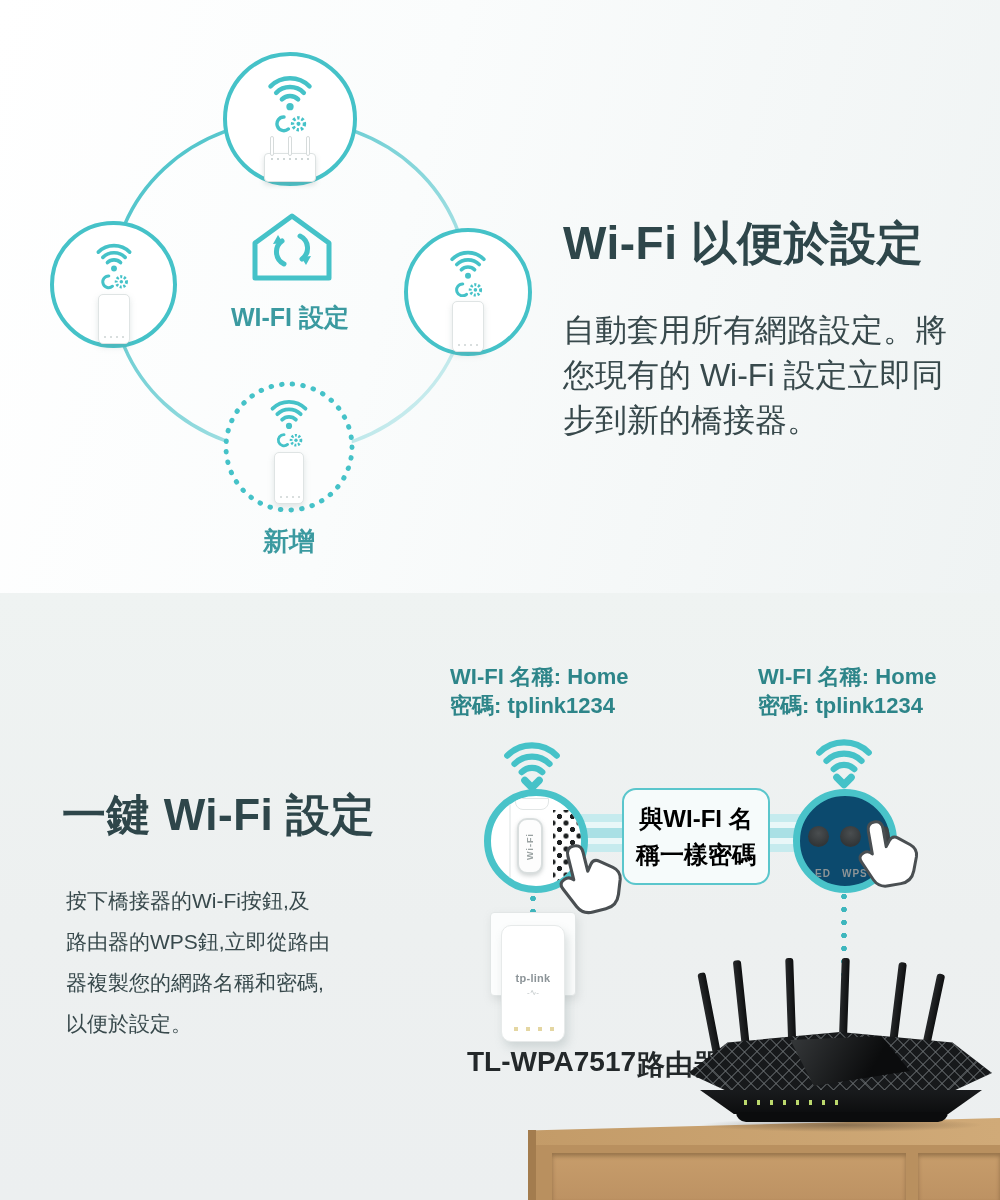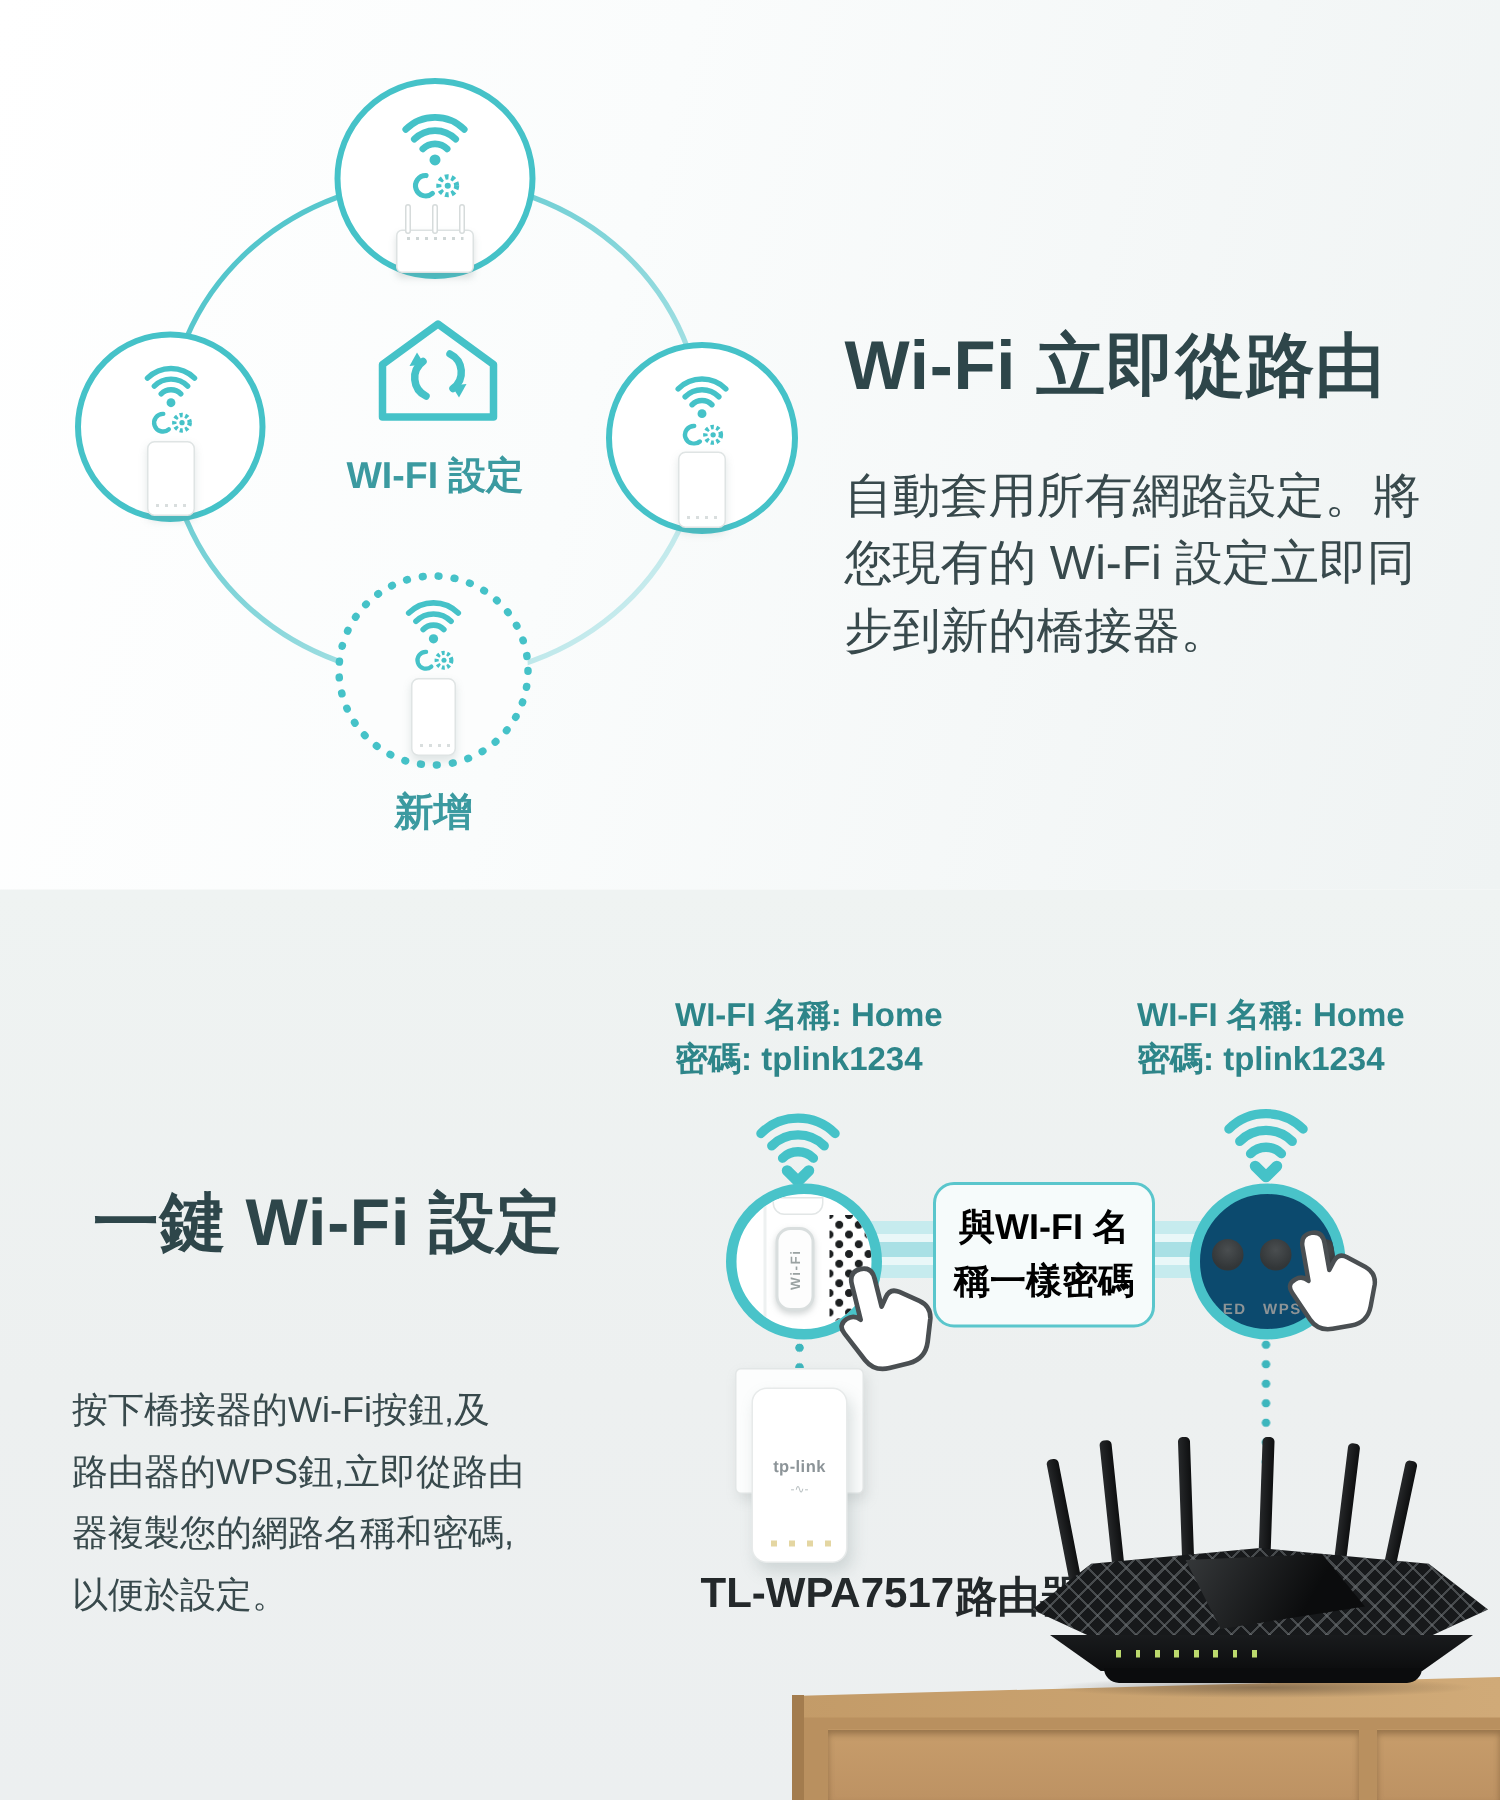"Wi-Fi 立即從路由" h1.sync-title { text: 立即從路由 -> 以便於設定 }
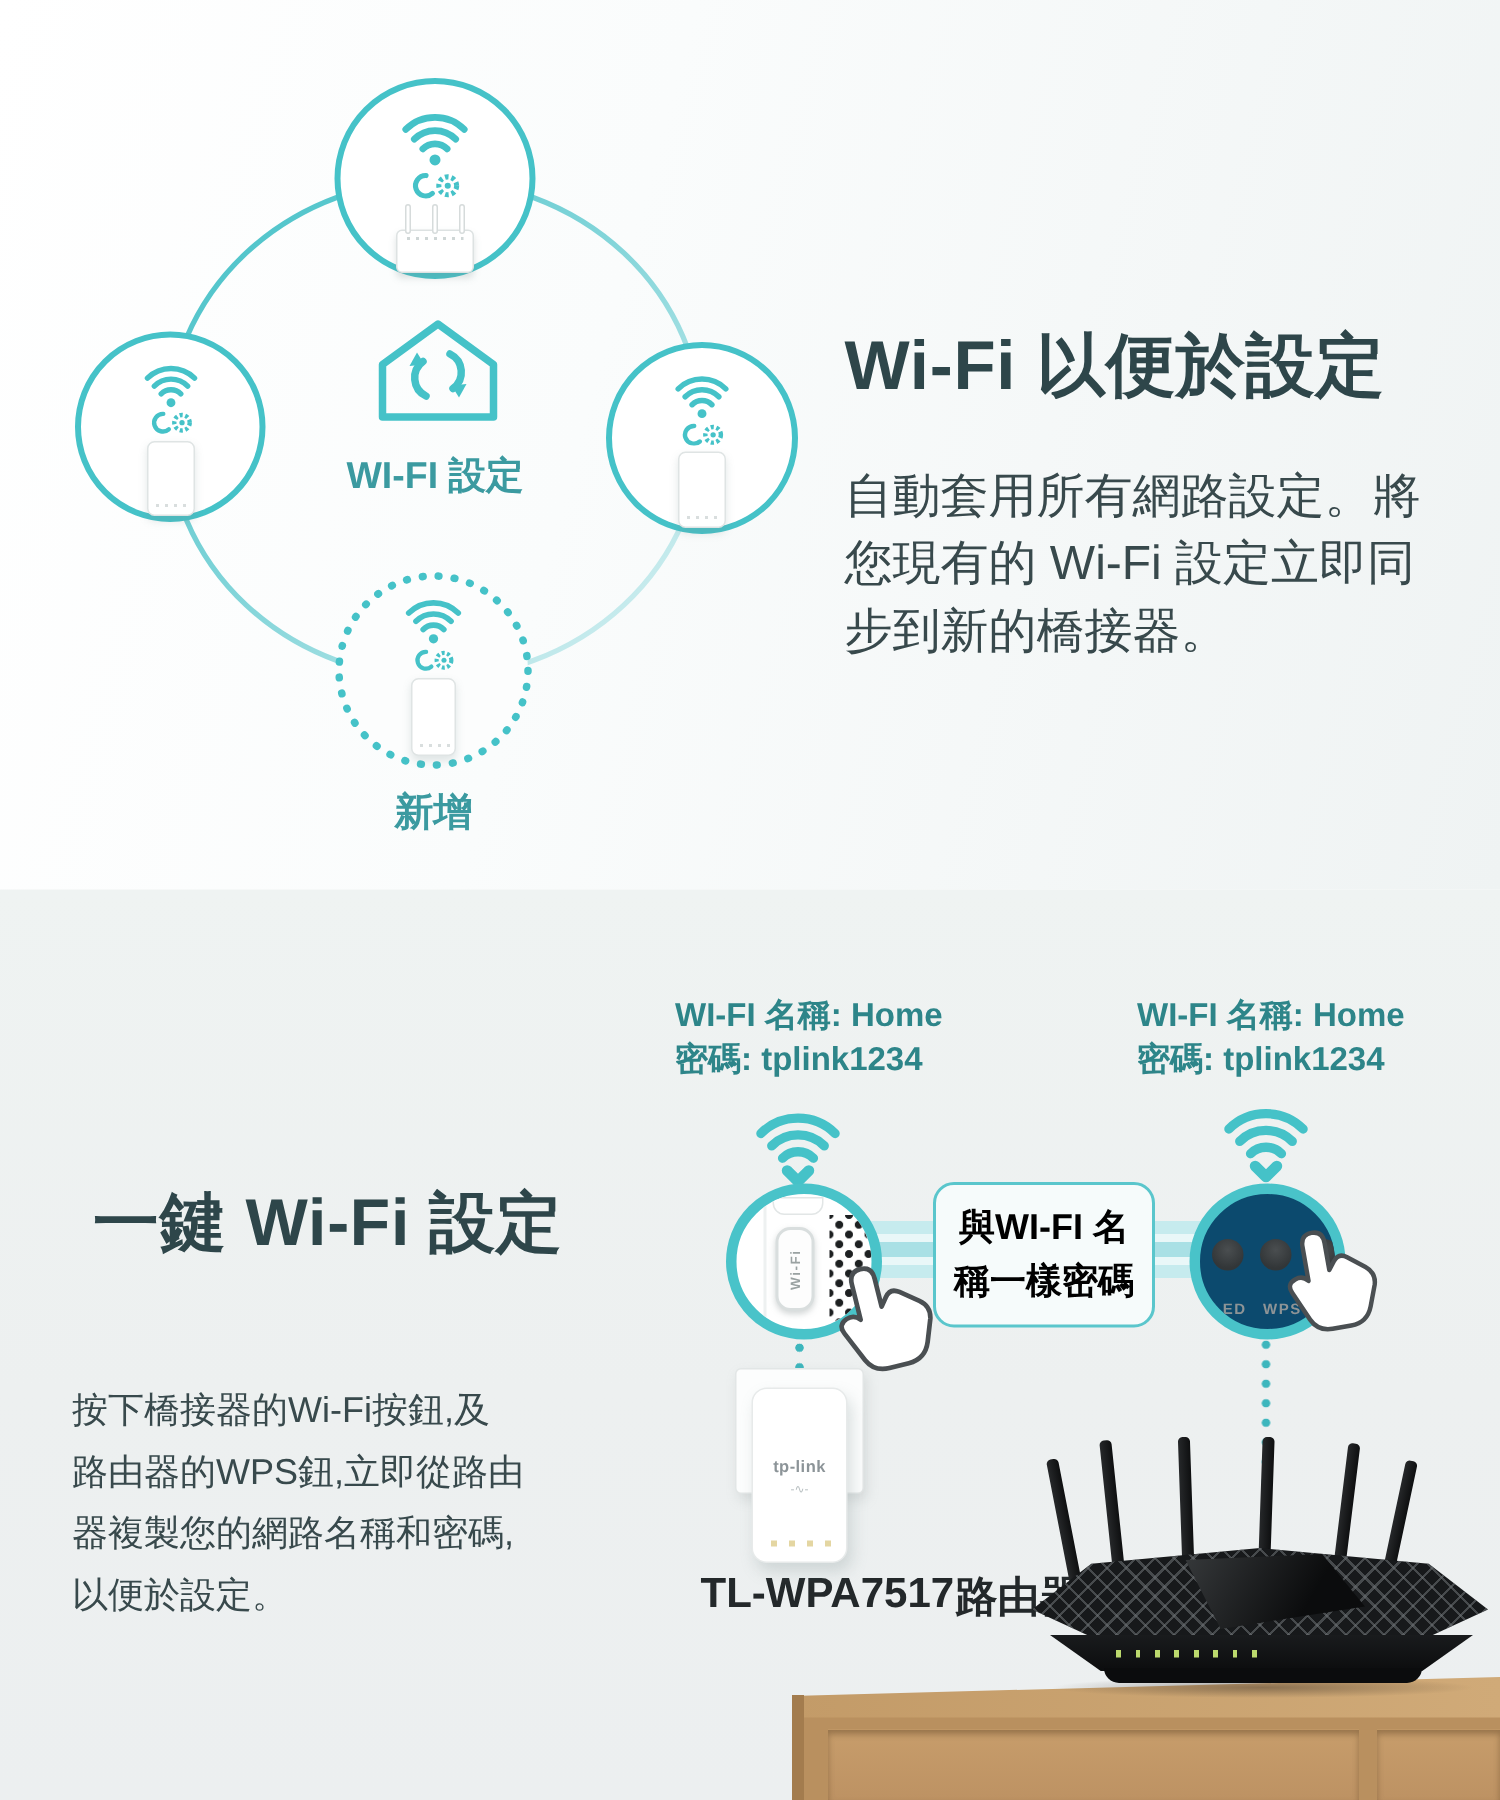"按下橋接器的Wi-Fi按鈕,及" .ot-body { font-size: 24px -> 21px; left: 48px -> 66px; margin-top: 40px -> none }
